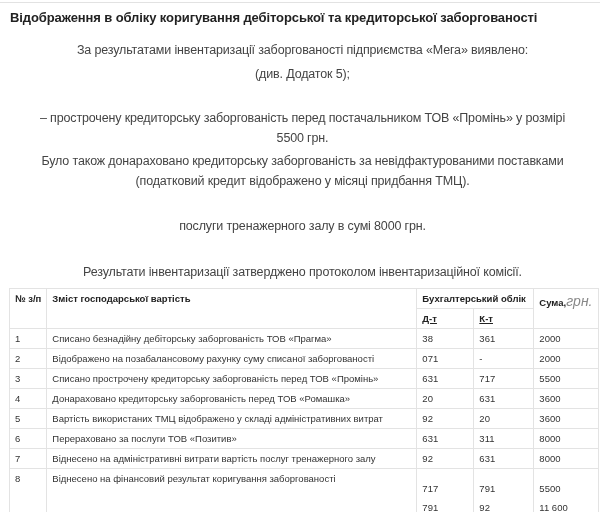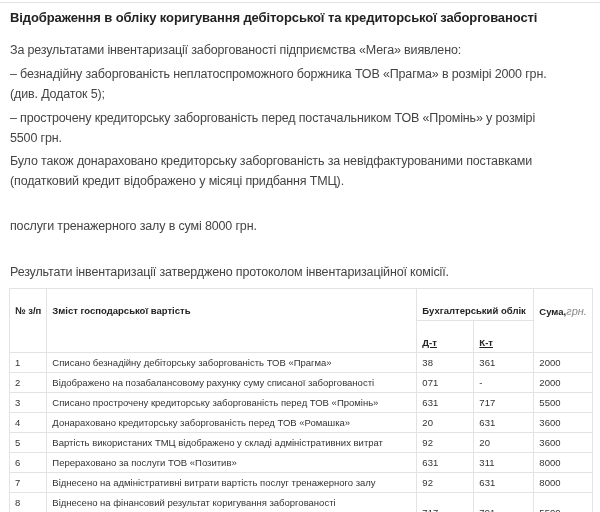"За результатами інвентаризації" .body-text div { text-align: none -> center }
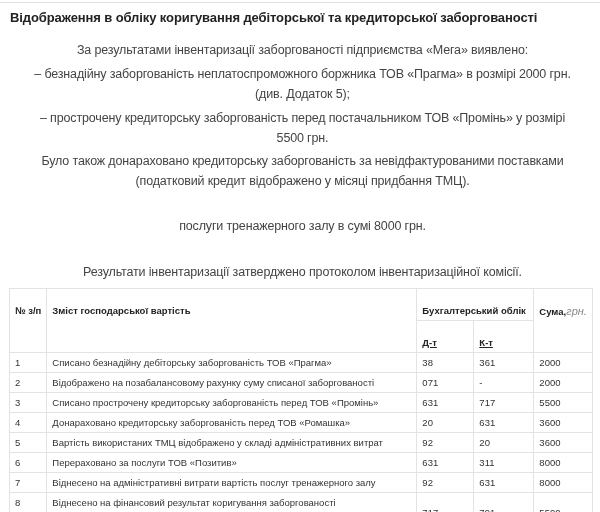"– безнадійну заборгованість" div { html: <div>– безнадійну заборгованість неплатоспроможного боржника ТОВ «Прагма» в розмірі 2000 грн.</div> -> none }
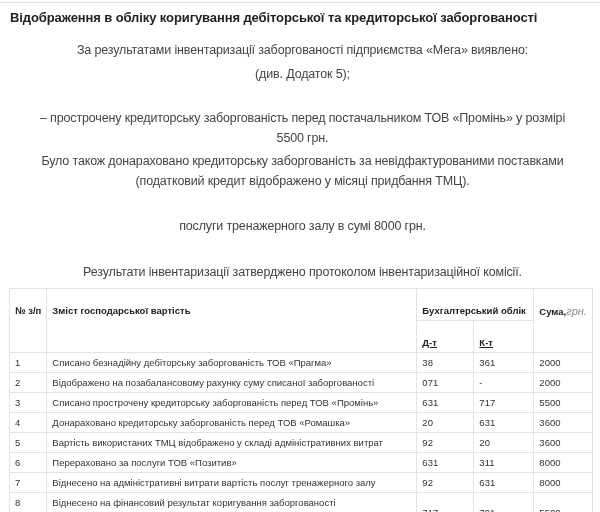"№ з/п" table.ops th { padding-top: 16px -> 4px }
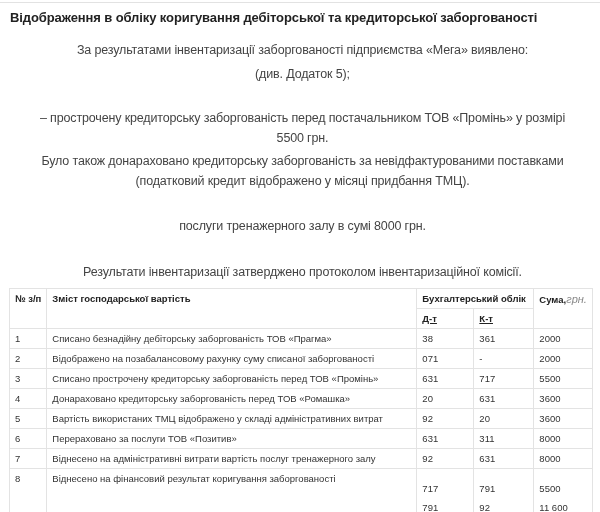"грн." .unit { font-size: 11px -> 14px }
